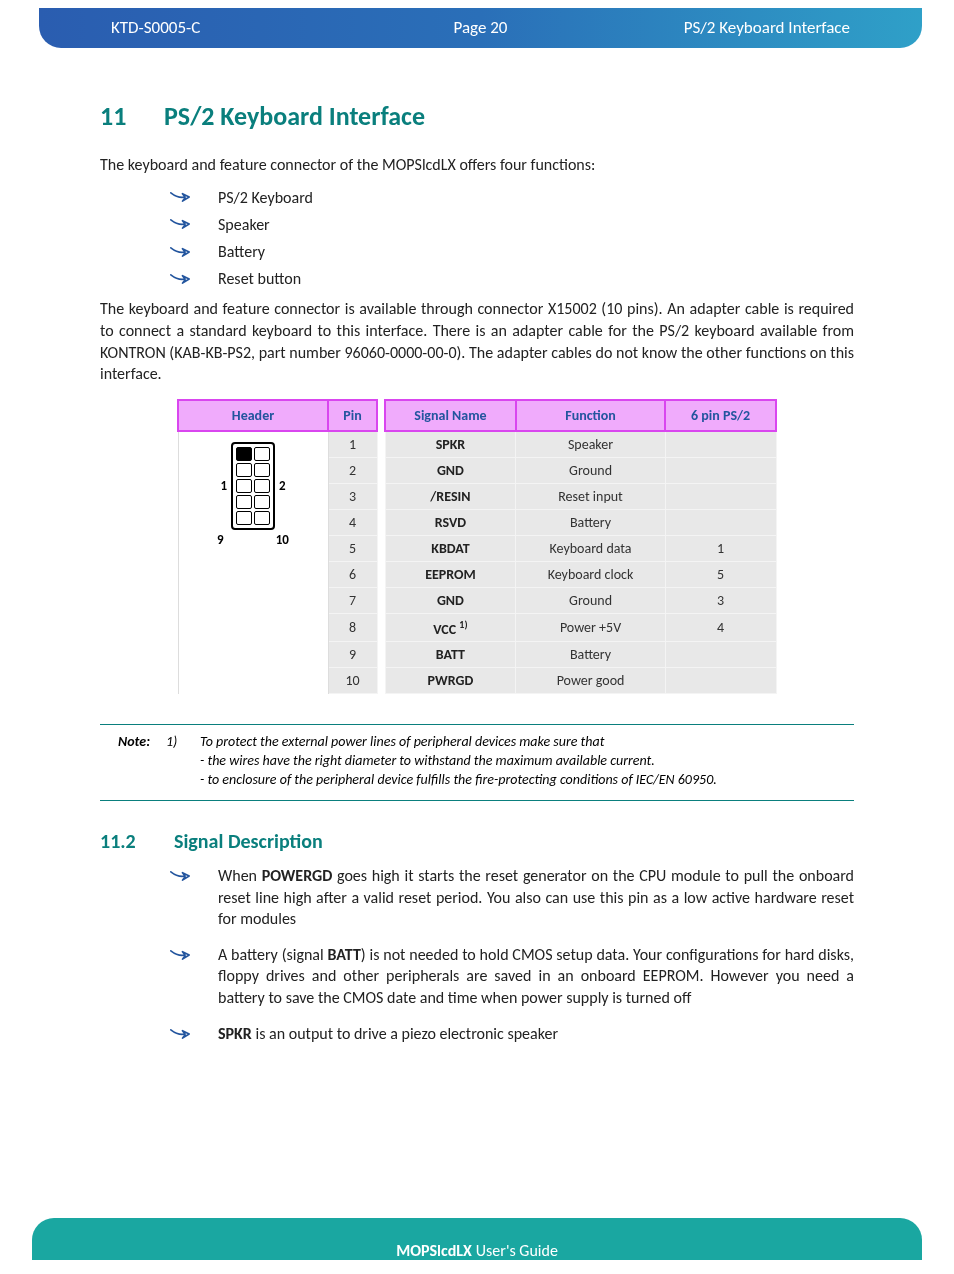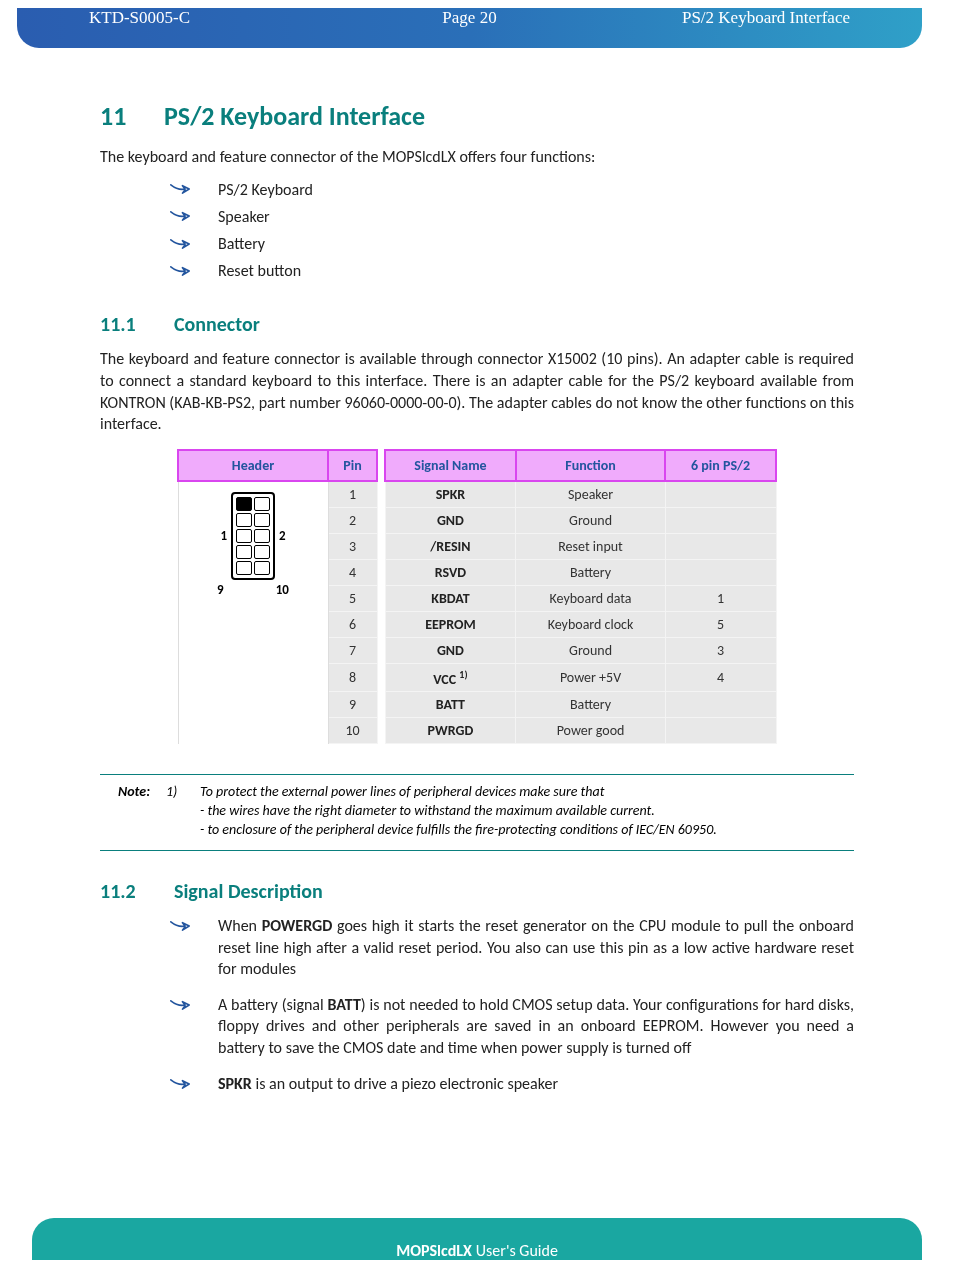"KTD-S0005-C" .header-band { align-items: flex-start -> center; font-family: Liberation Serif, serif -> none; left: 17px -> 39px }
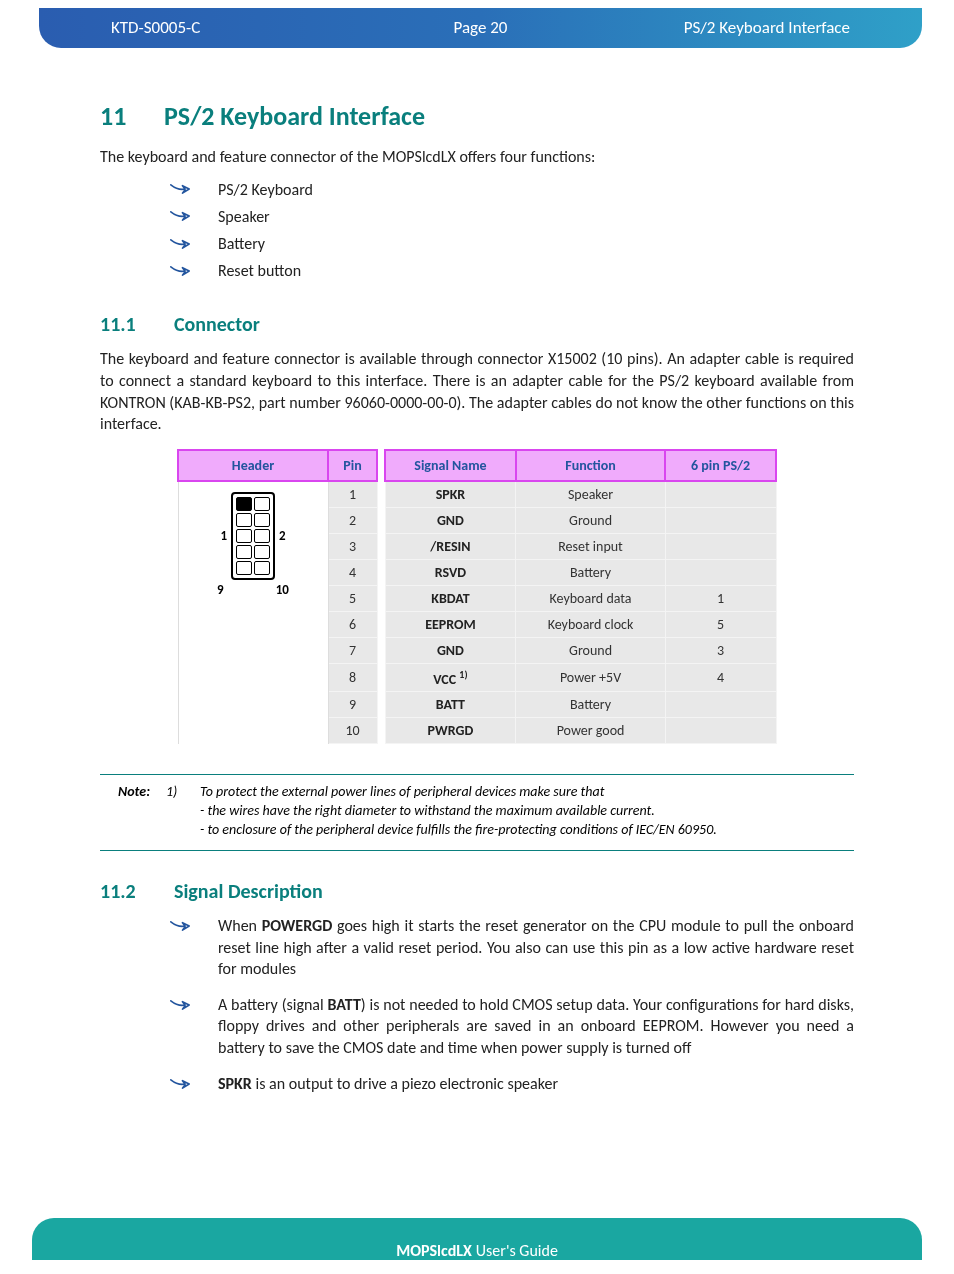"11" h1 { margin-bottom: 14px -> 22px }
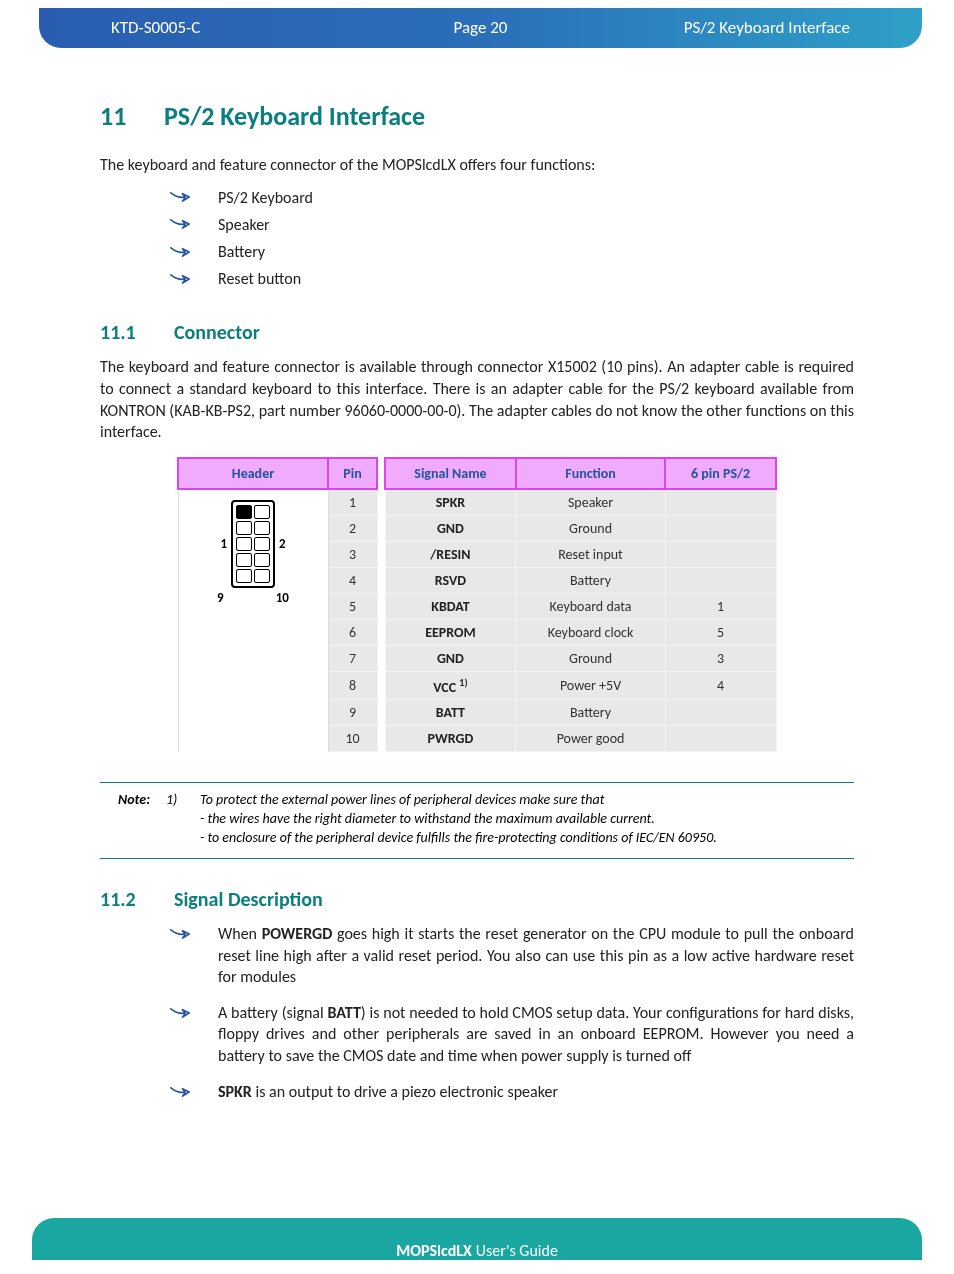"11.1" h2 { html: <h2> <span>11.1</span> <span>Connector</span> </h2> -> none }
